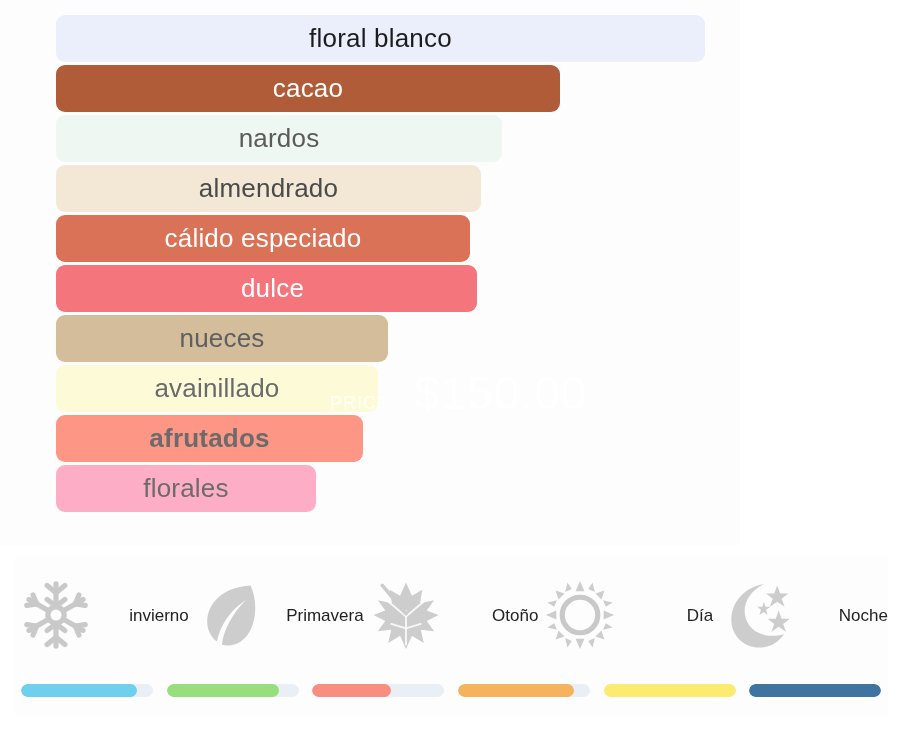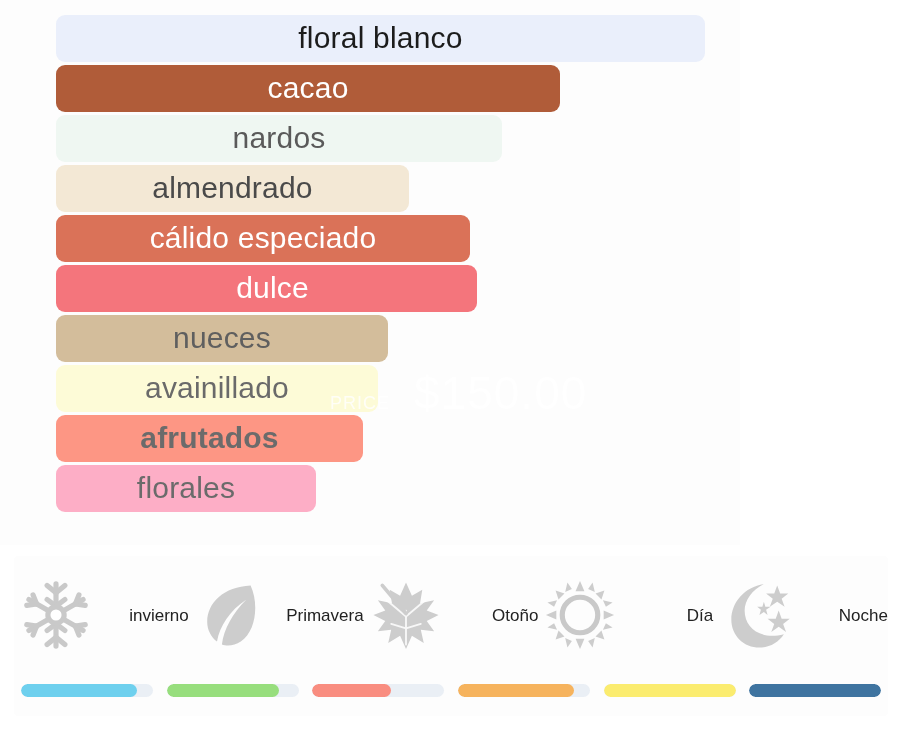"floral blanco" .bar-label { font-size: 30px -> 26px }
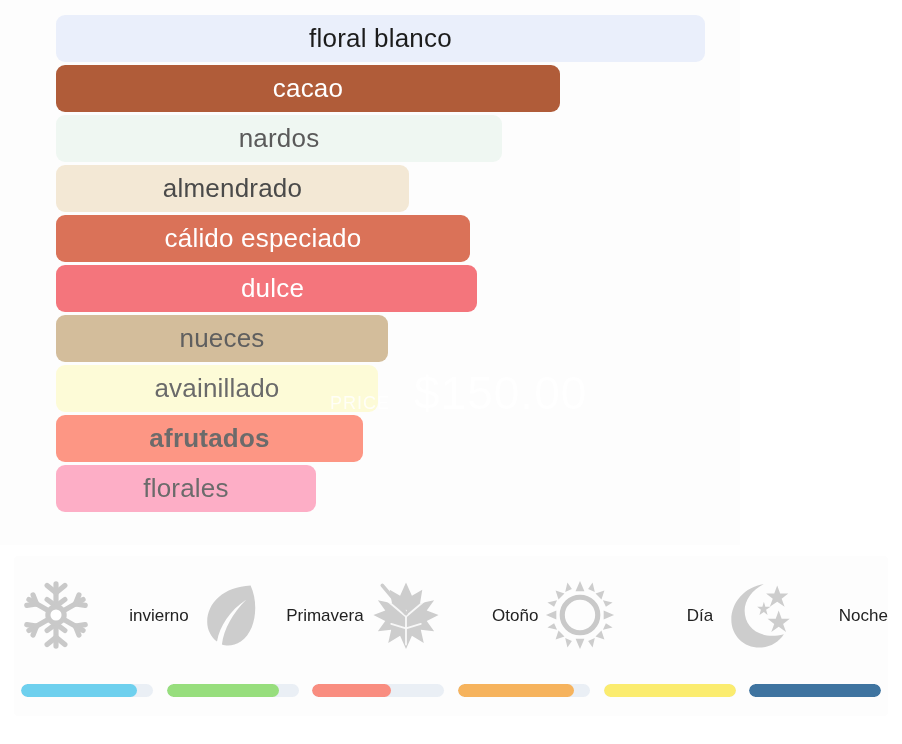"almendrado" div.bar { width: 353px -> 425px }
